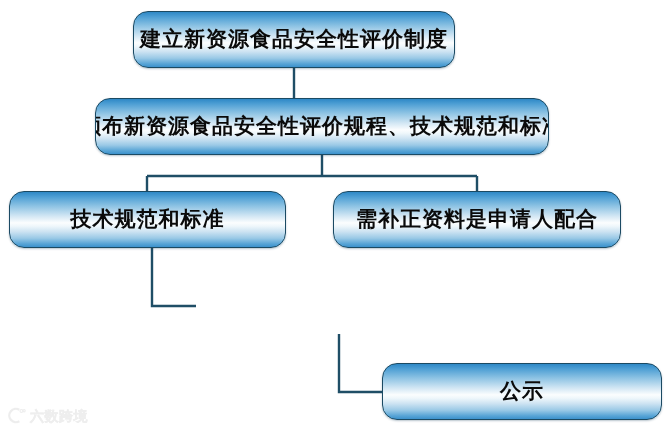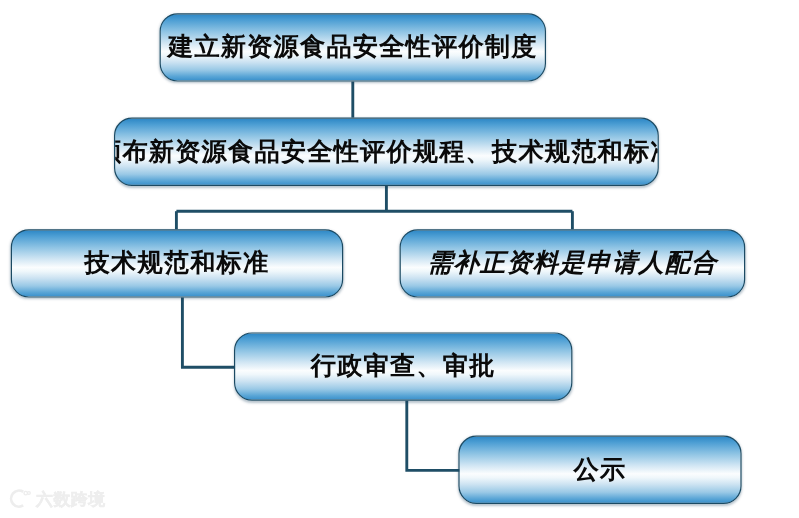"需补正资料是申请人配合" #node-4 { font-style: italic -> none }
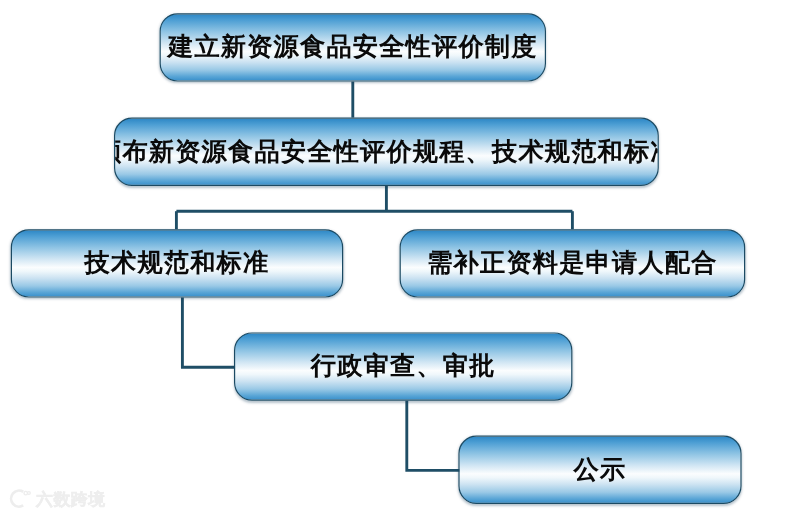"行政审查、审批" div.node { html: <div> <span>行政审查、审批</span> </div> -> none }
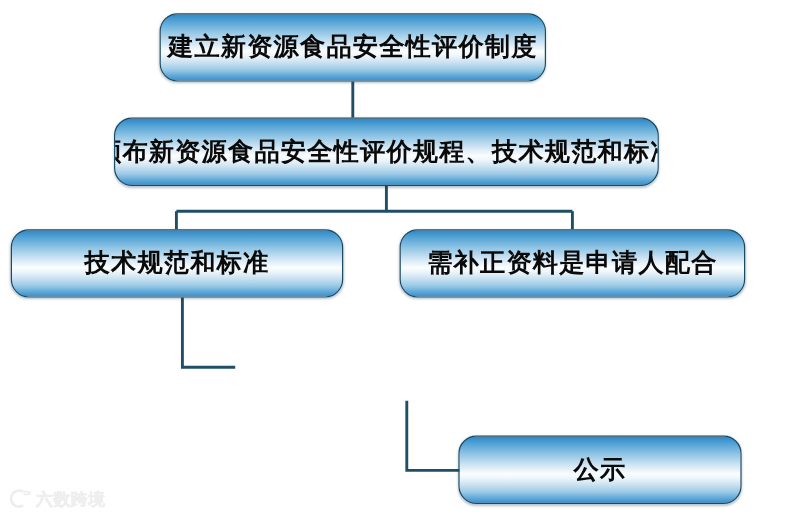"公示" #node-6 { width: 236px -> 280px }
